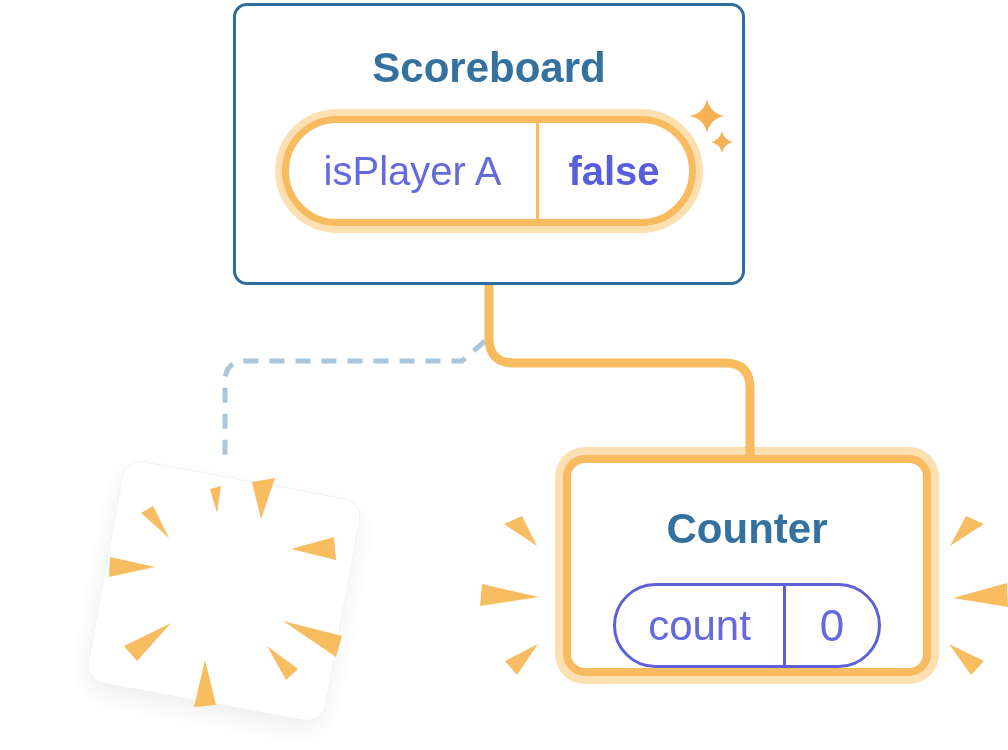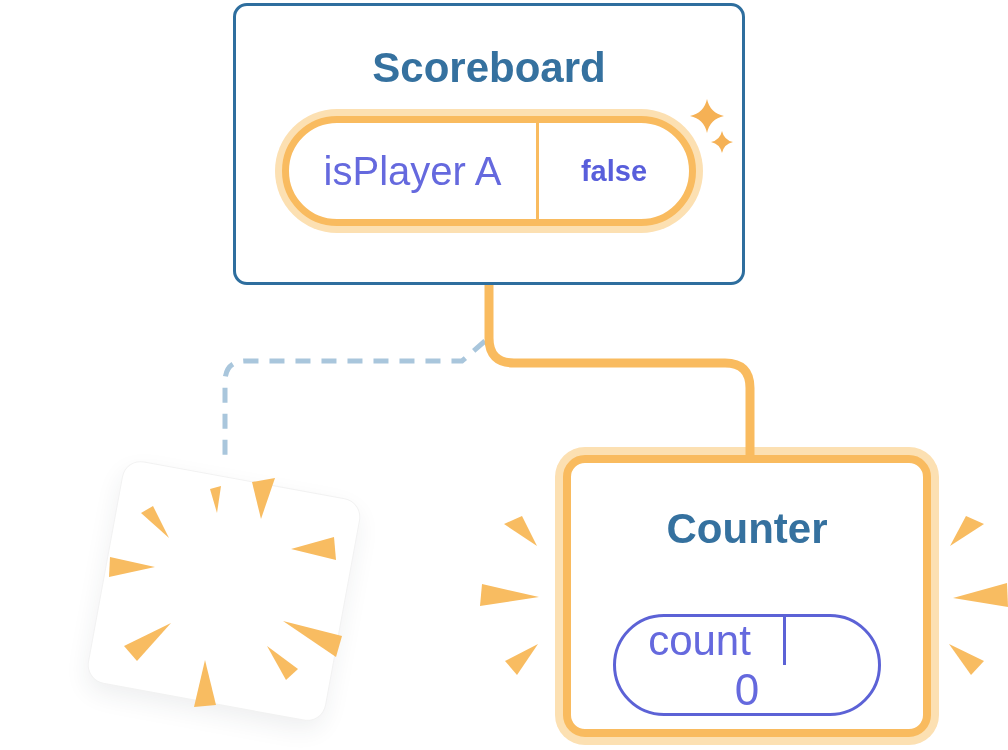"false" .pill-orange .cell-value { font-size: 29px -> 40px }
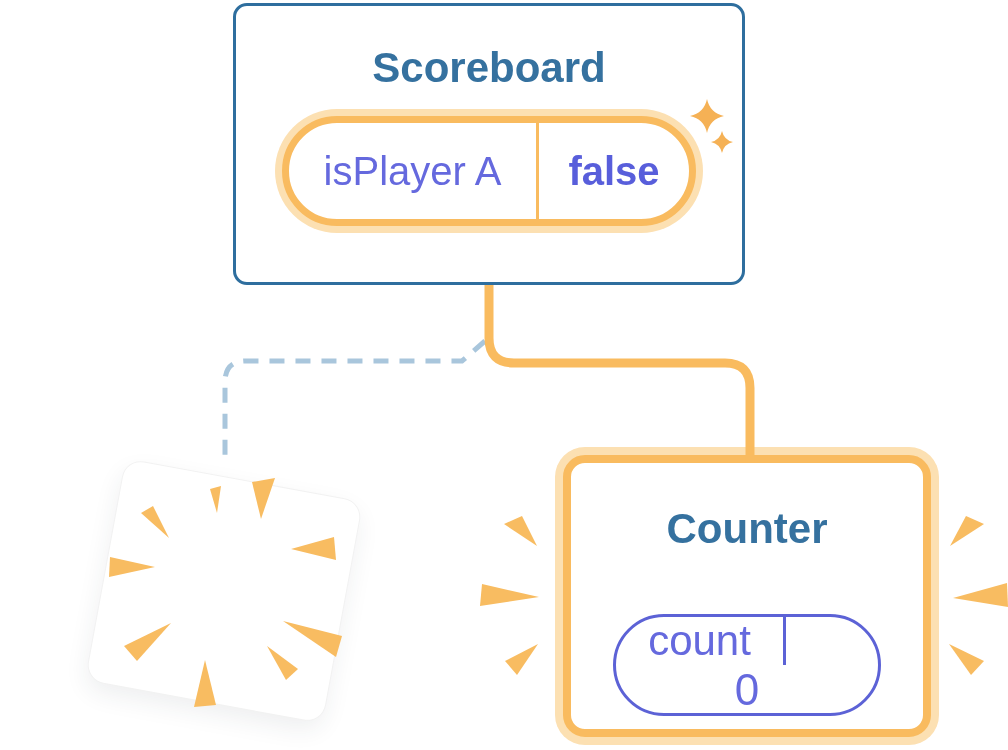"Counter" .counter { gap: 43px -> none; height: 282px -> 221px }
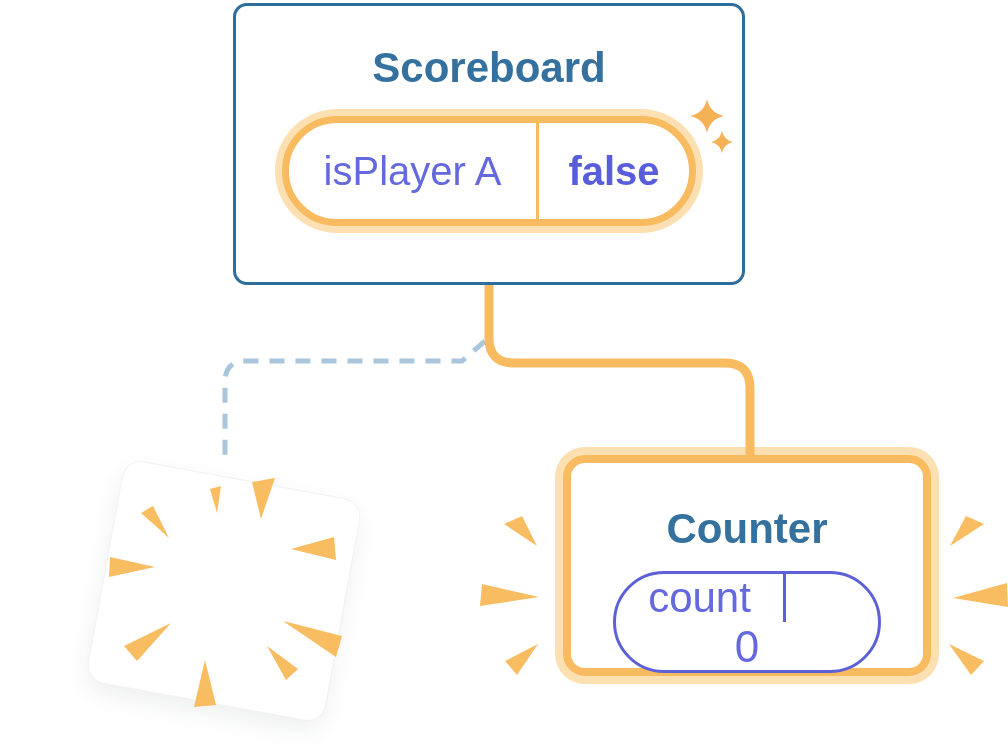"count" .pill-purple { flex-direction: column -> none; margin-top: 18px -> 30px }
